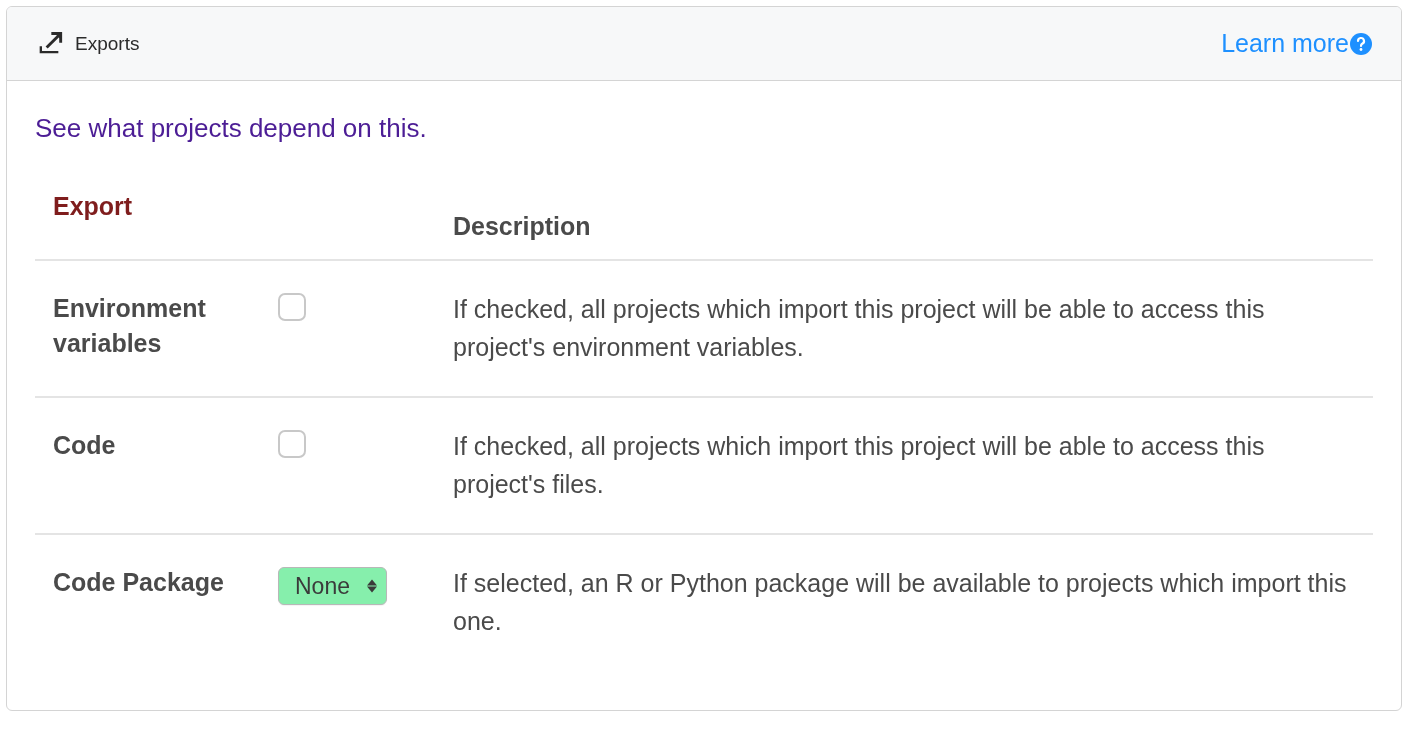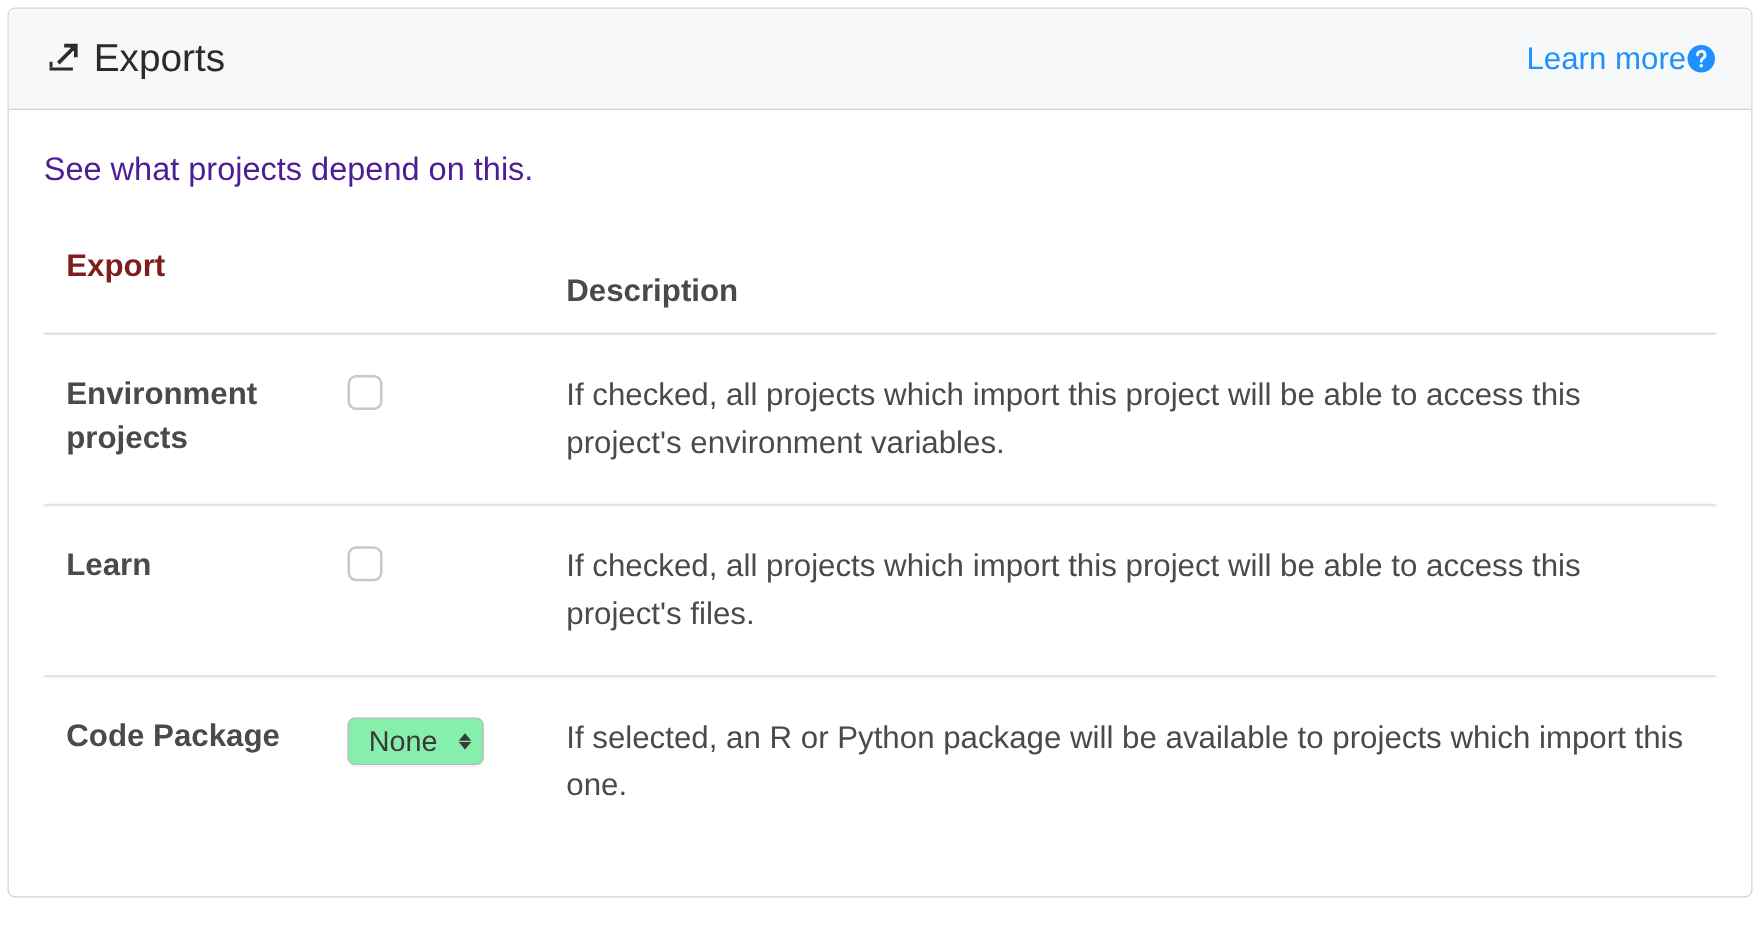"Exports" .header-title { font-size: 31px -> 19px }
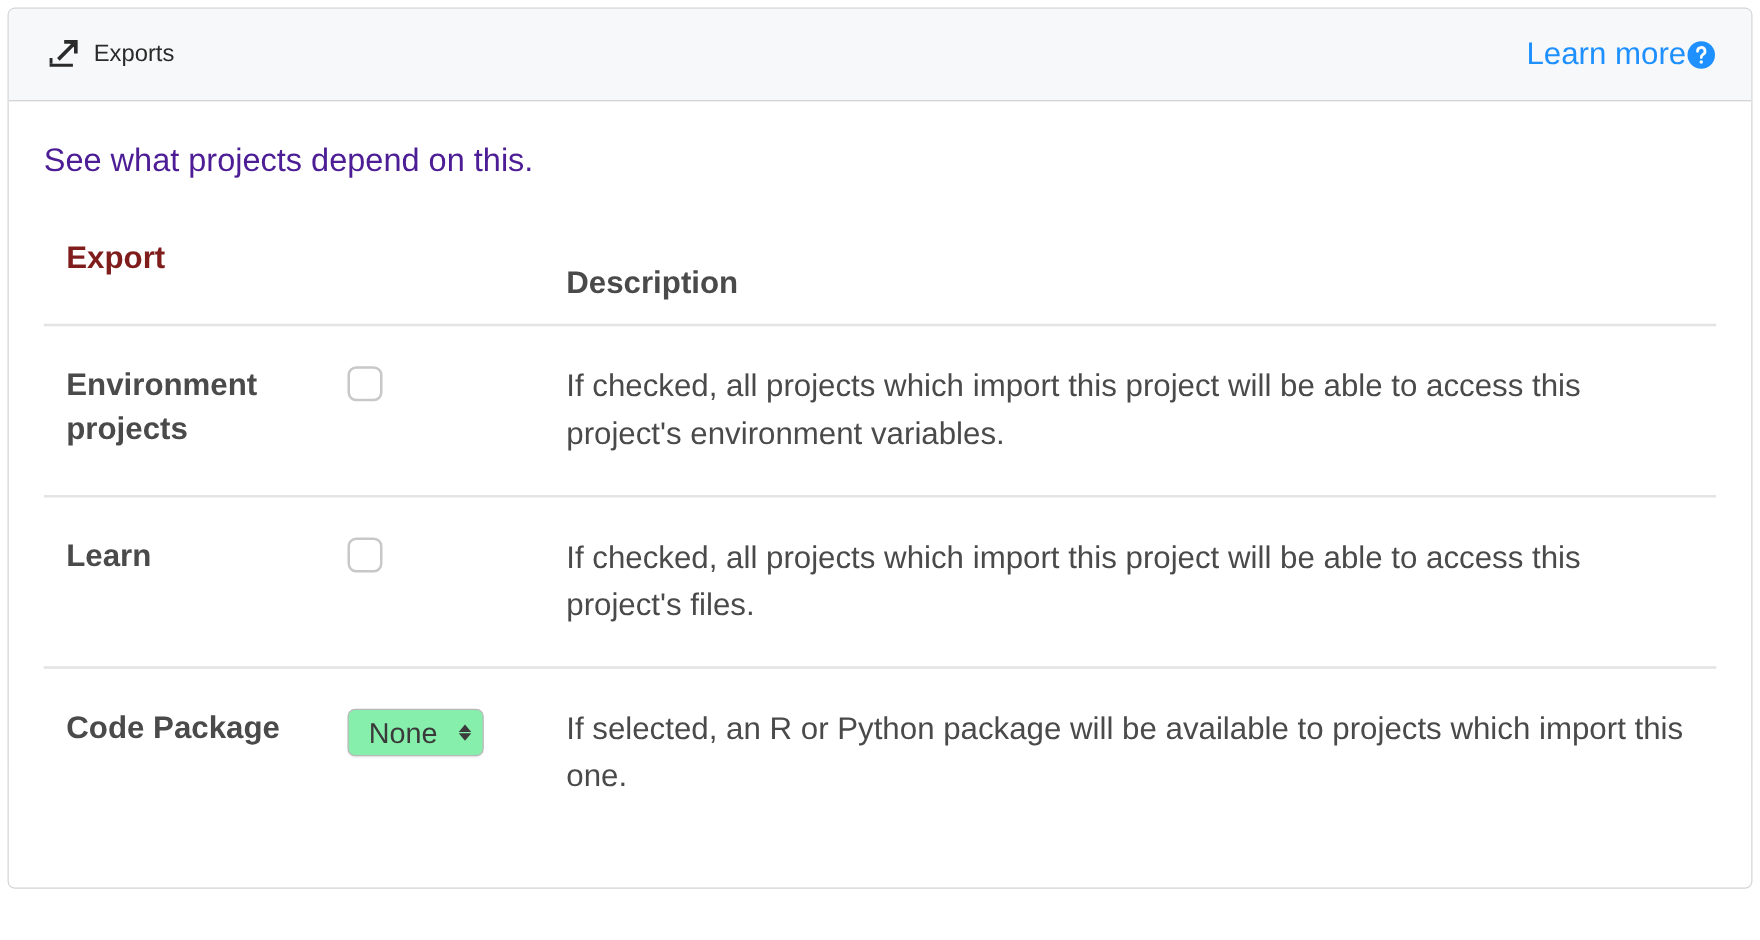"Environment projects" div.row-label { text: projects -> variables }
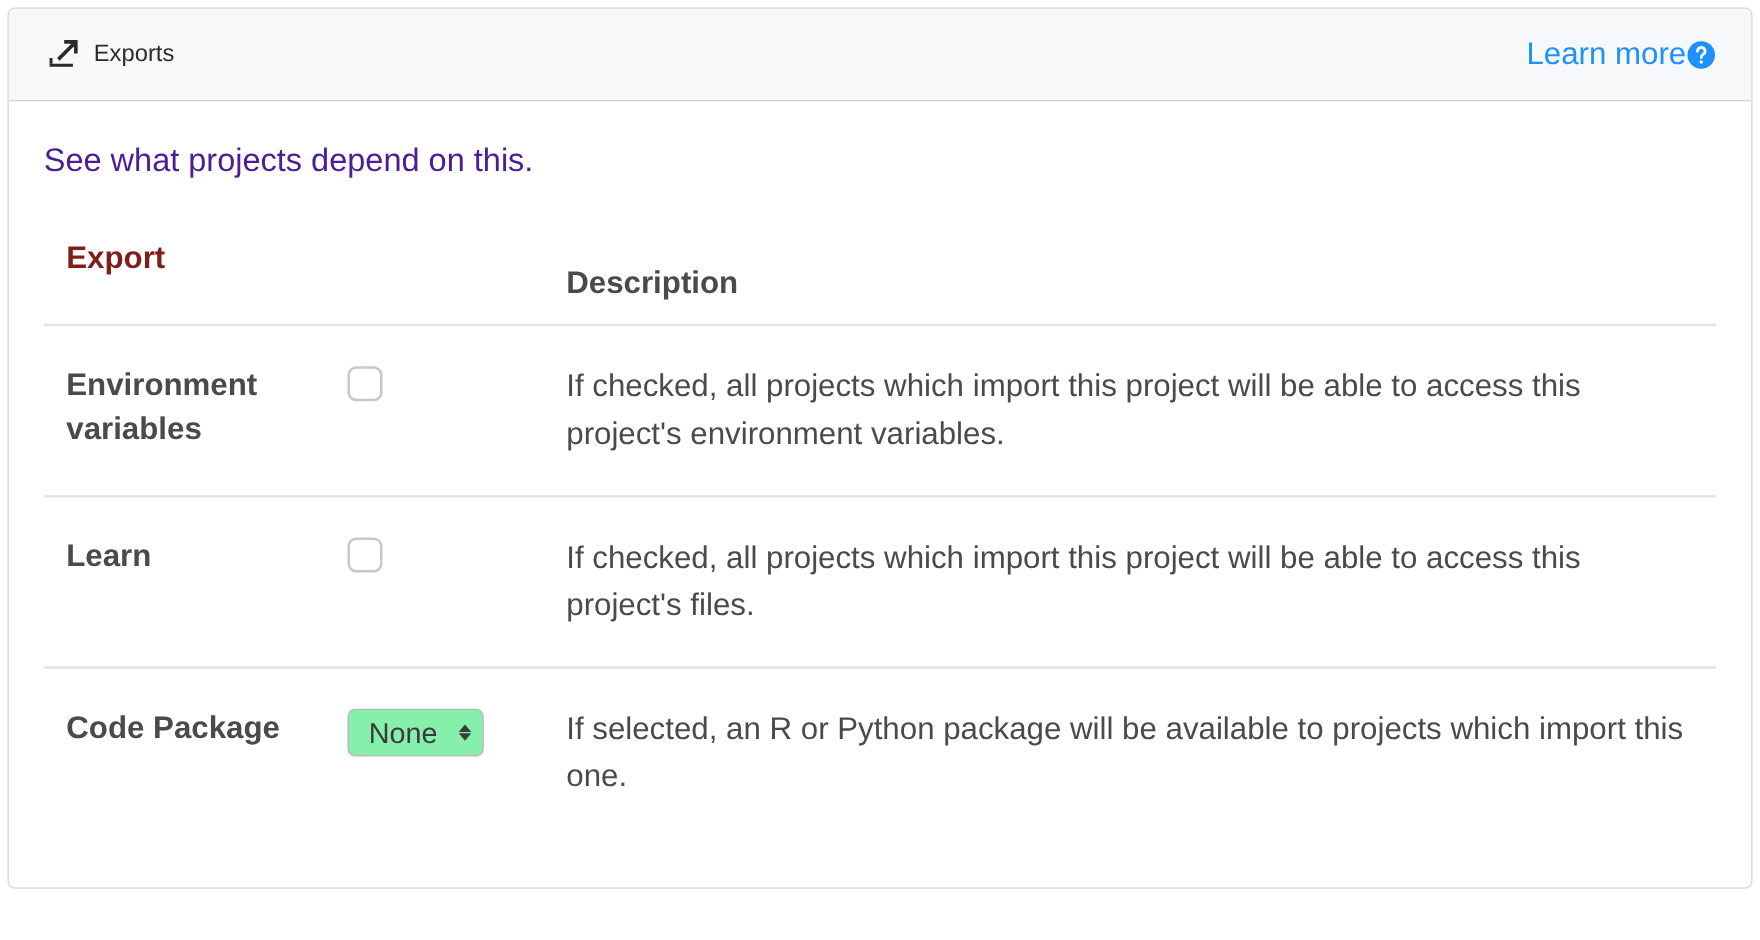"Learn" div.row-label { text: Learn -> Code }
